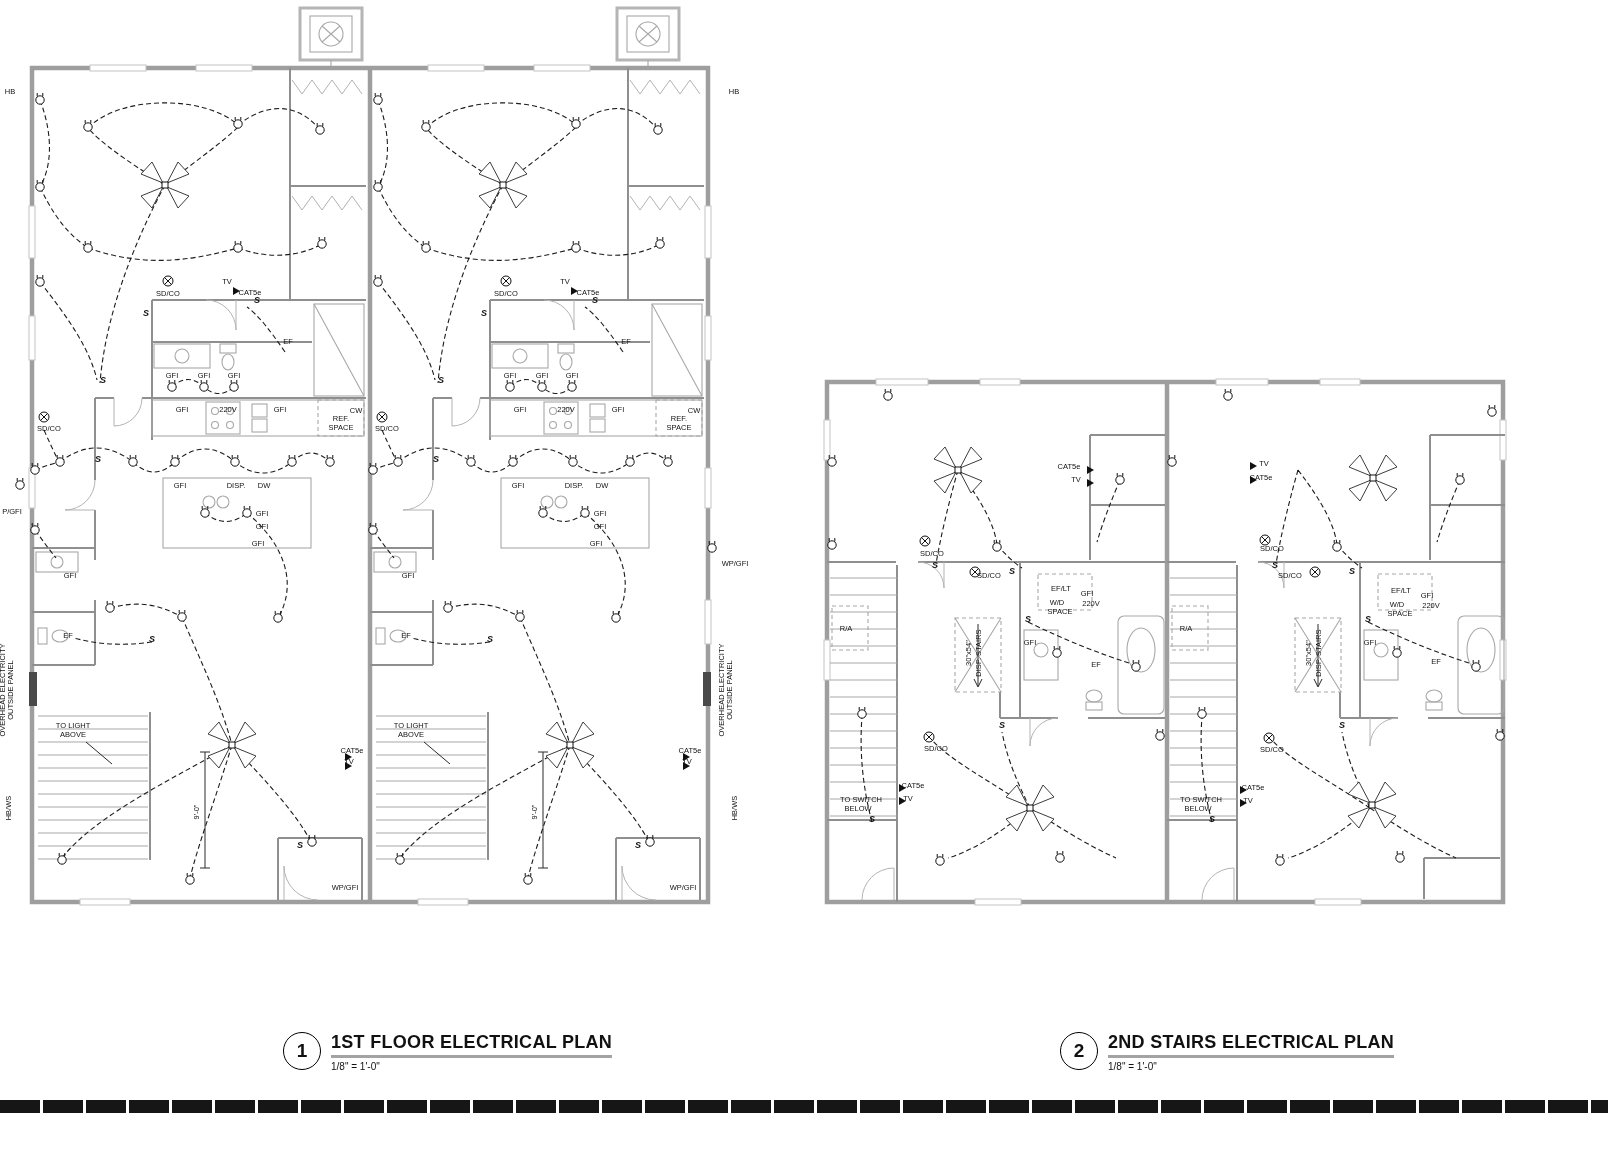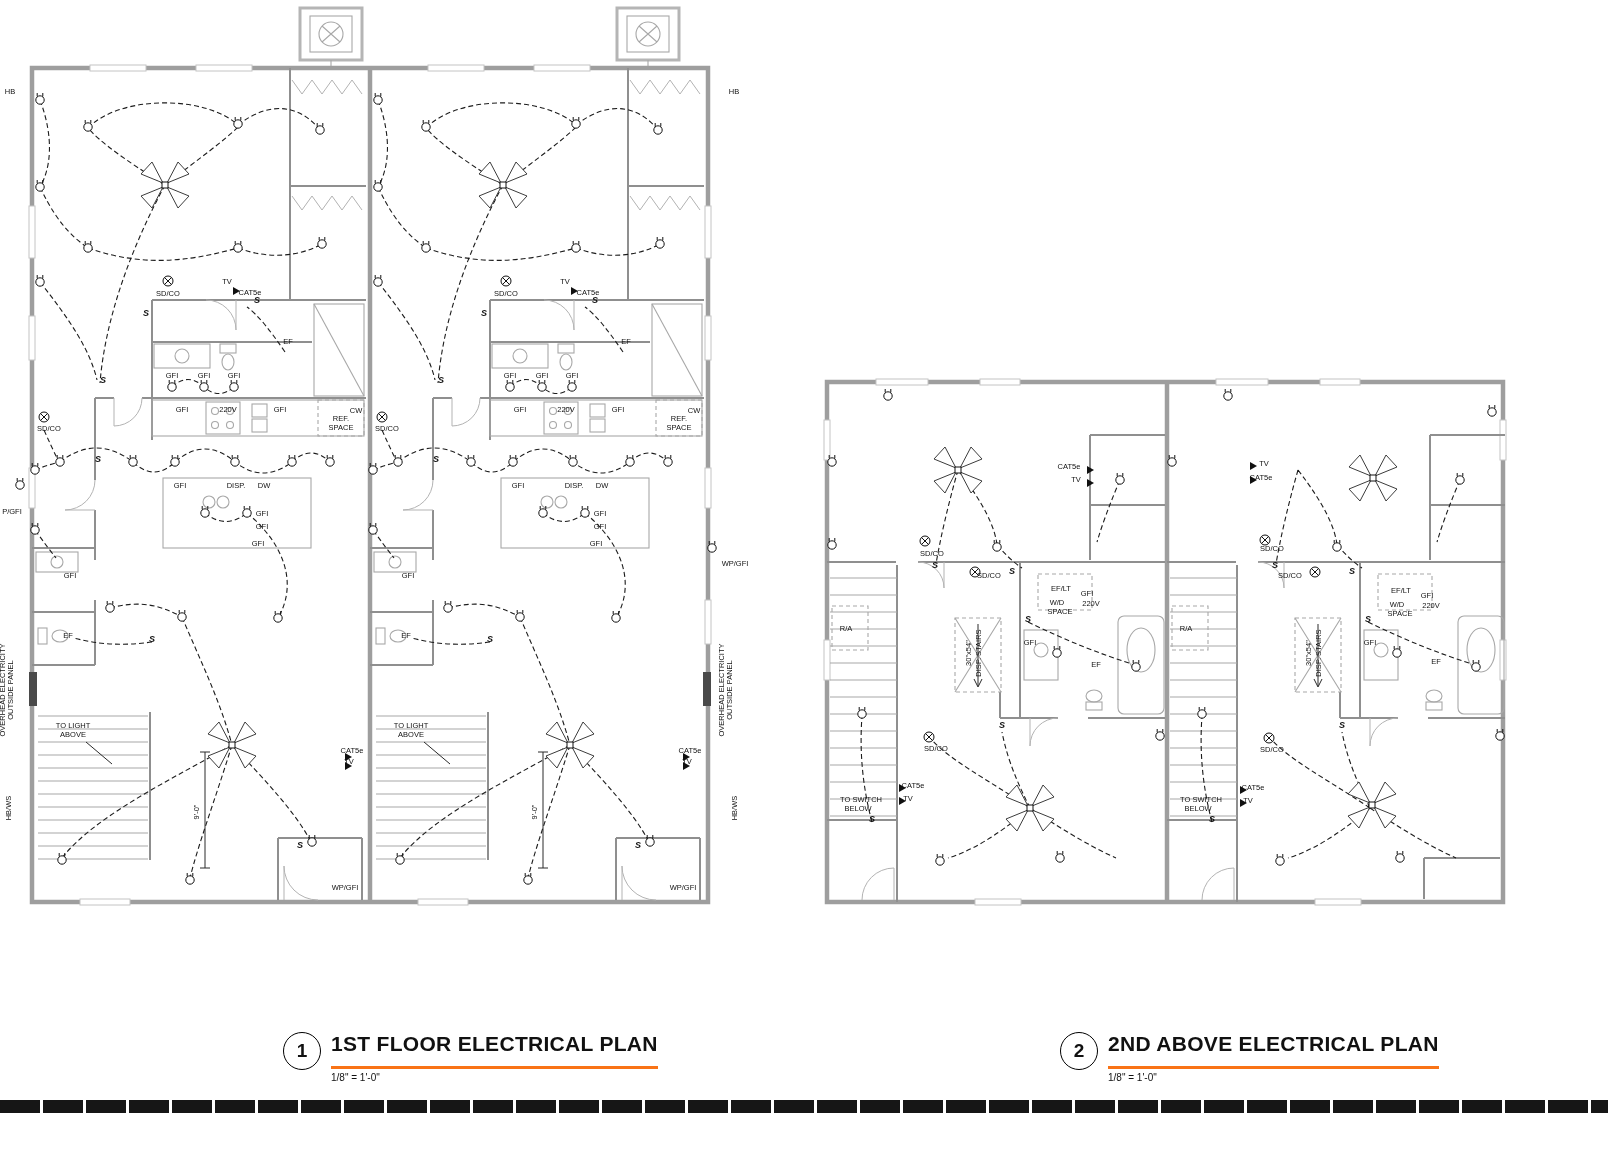"1ST FLOOR ELECTRICAL PLAN" .tb-title { border-bottom: 3px solid #f97316 -> 3px solid #a3a3a3; font-size: 21px -> 18px; padding-bottom: 10px -> 2px }
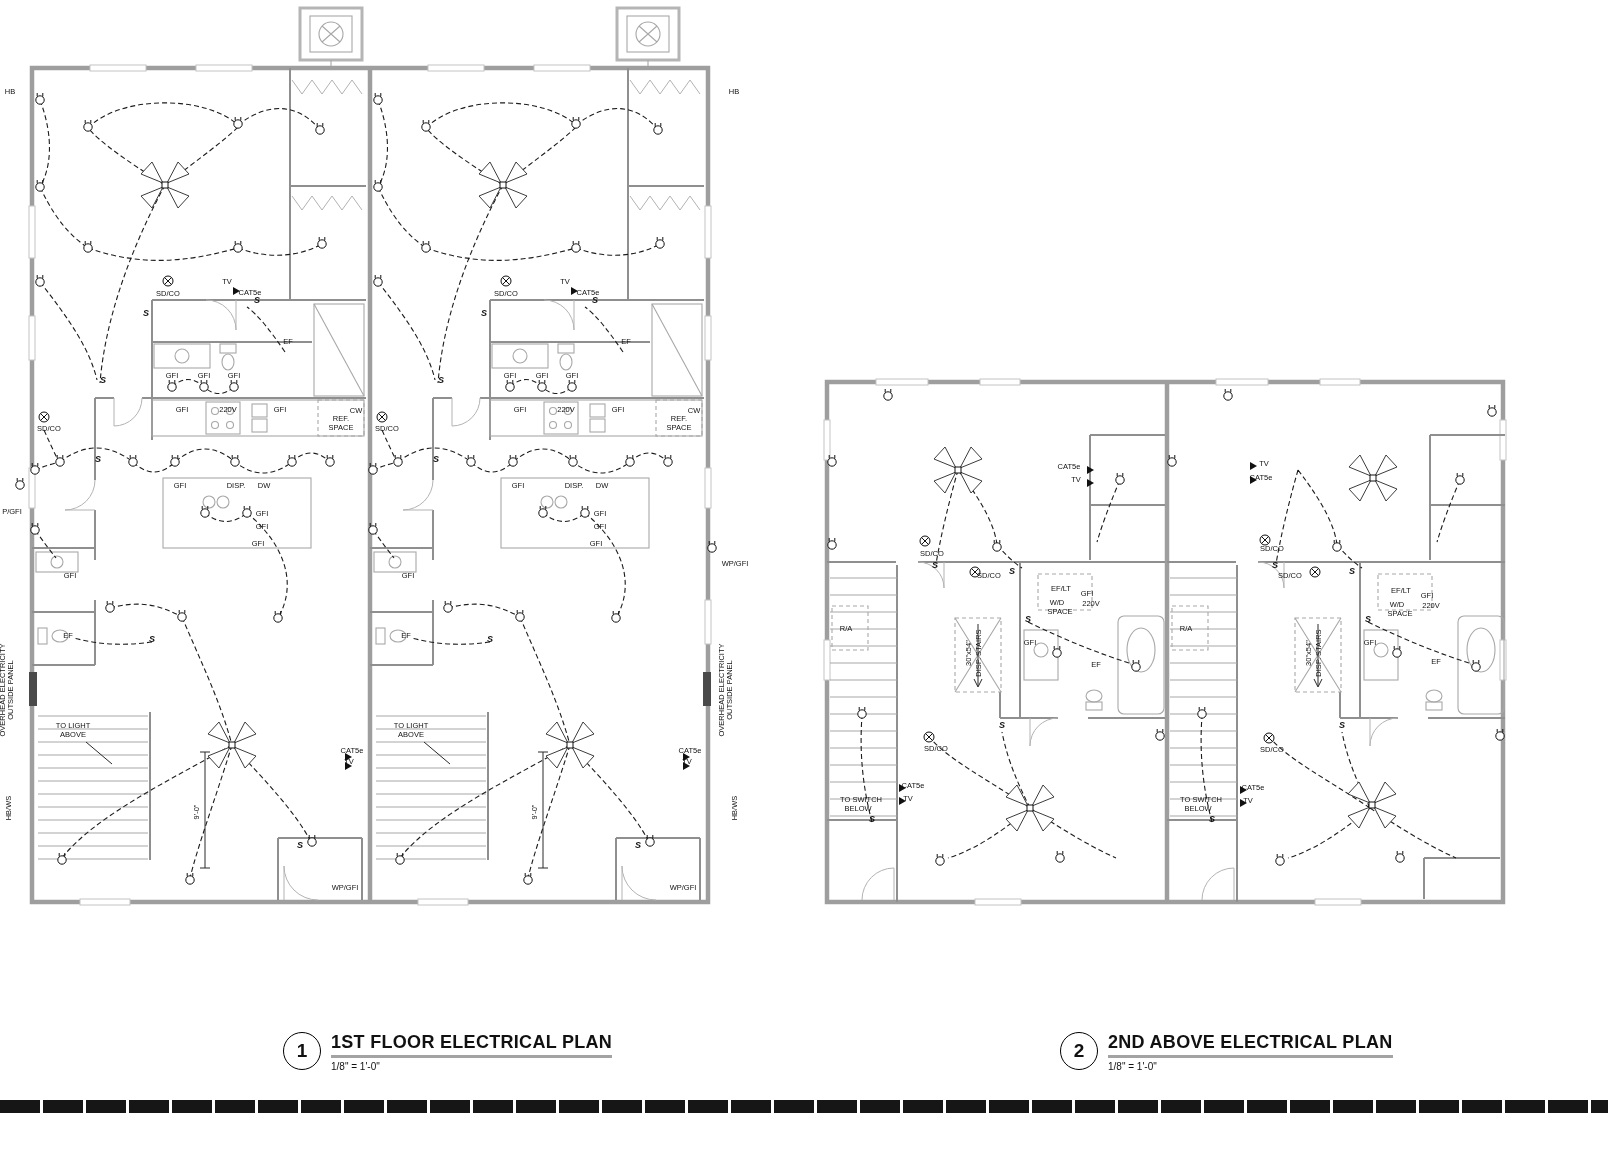"2ND ABOVE ELECTRICAL PLAN" div.tb-title { text: ABOVE -> STAIRS }
